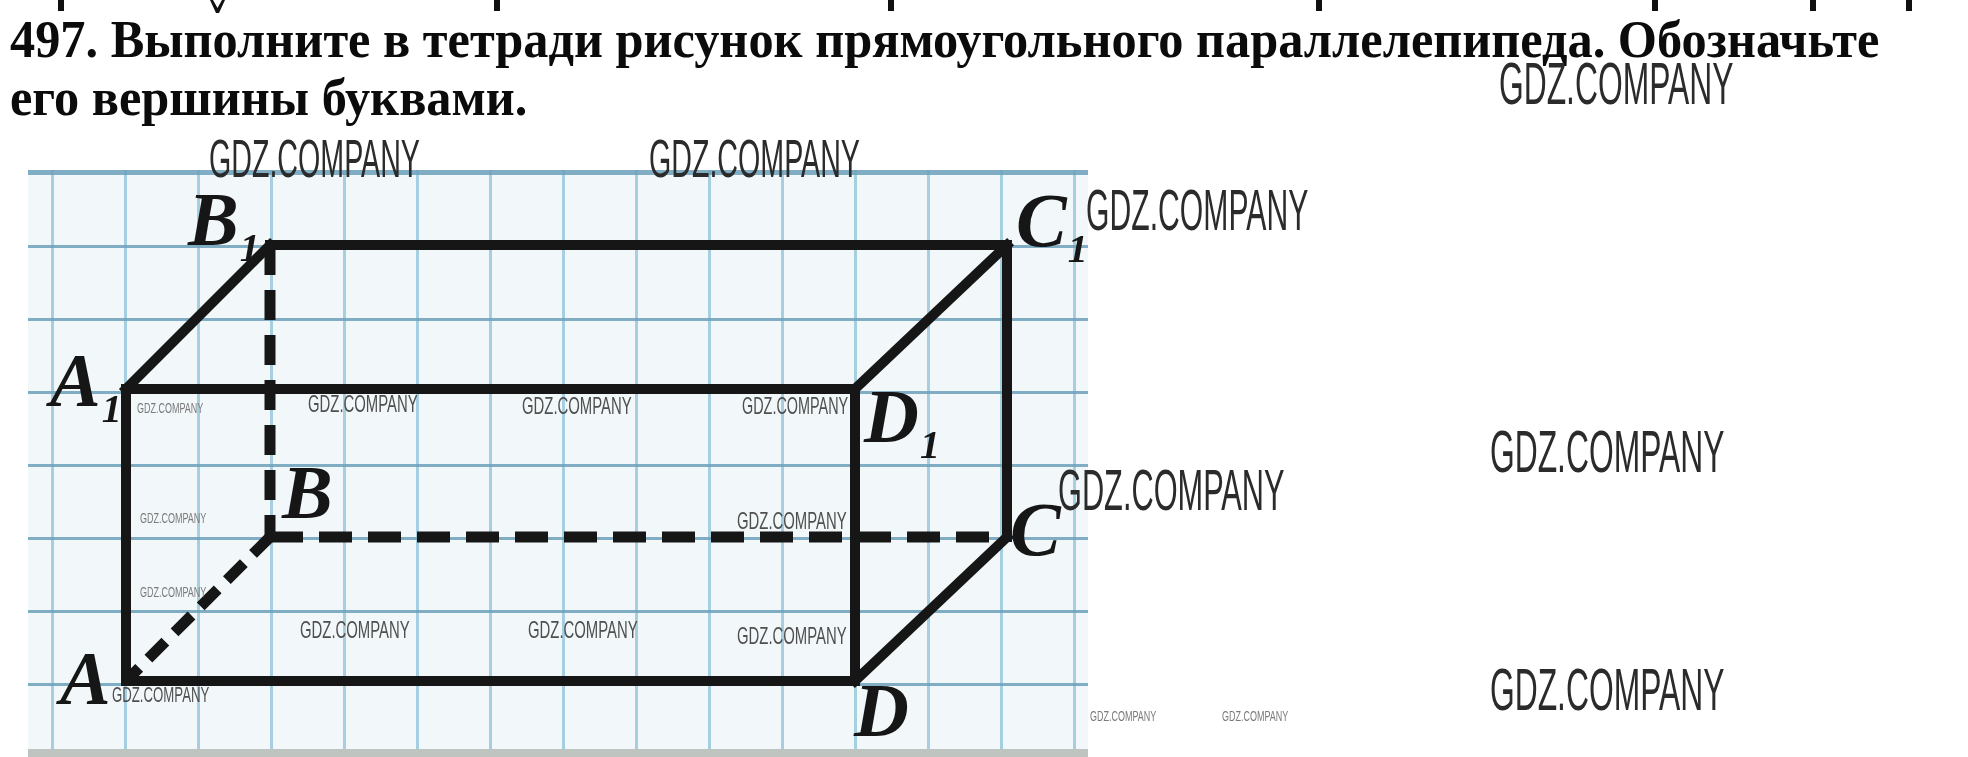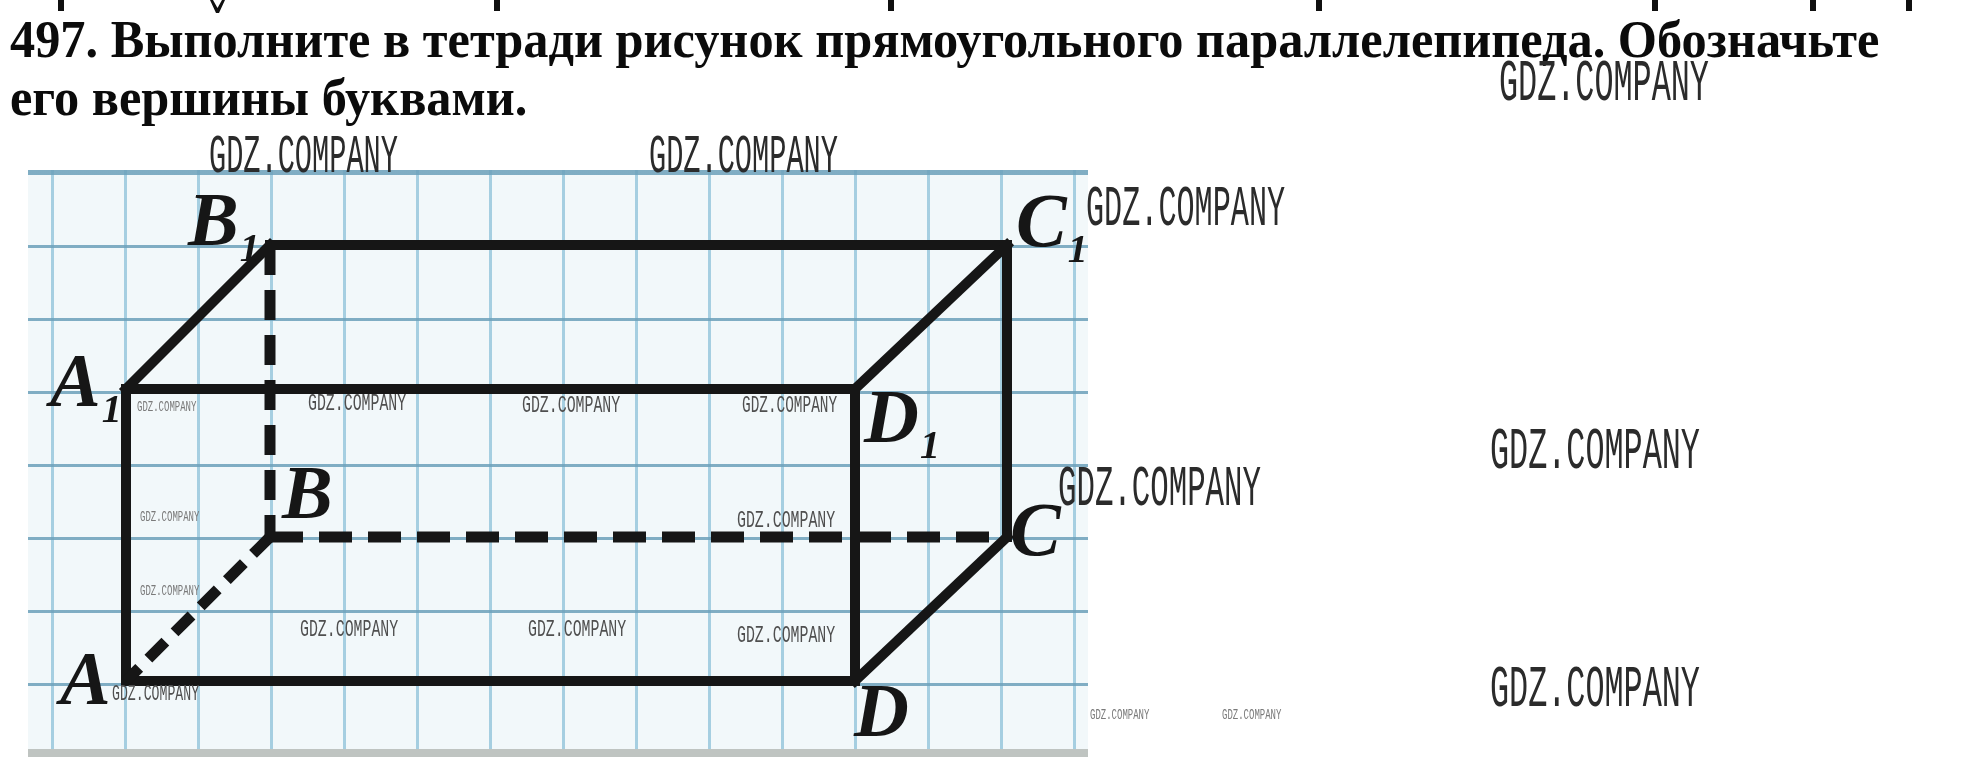"GDZ.COMPANY" .wm { font-family: Liberation Mono, monospace -> Liberation Sans, sans-serif }
